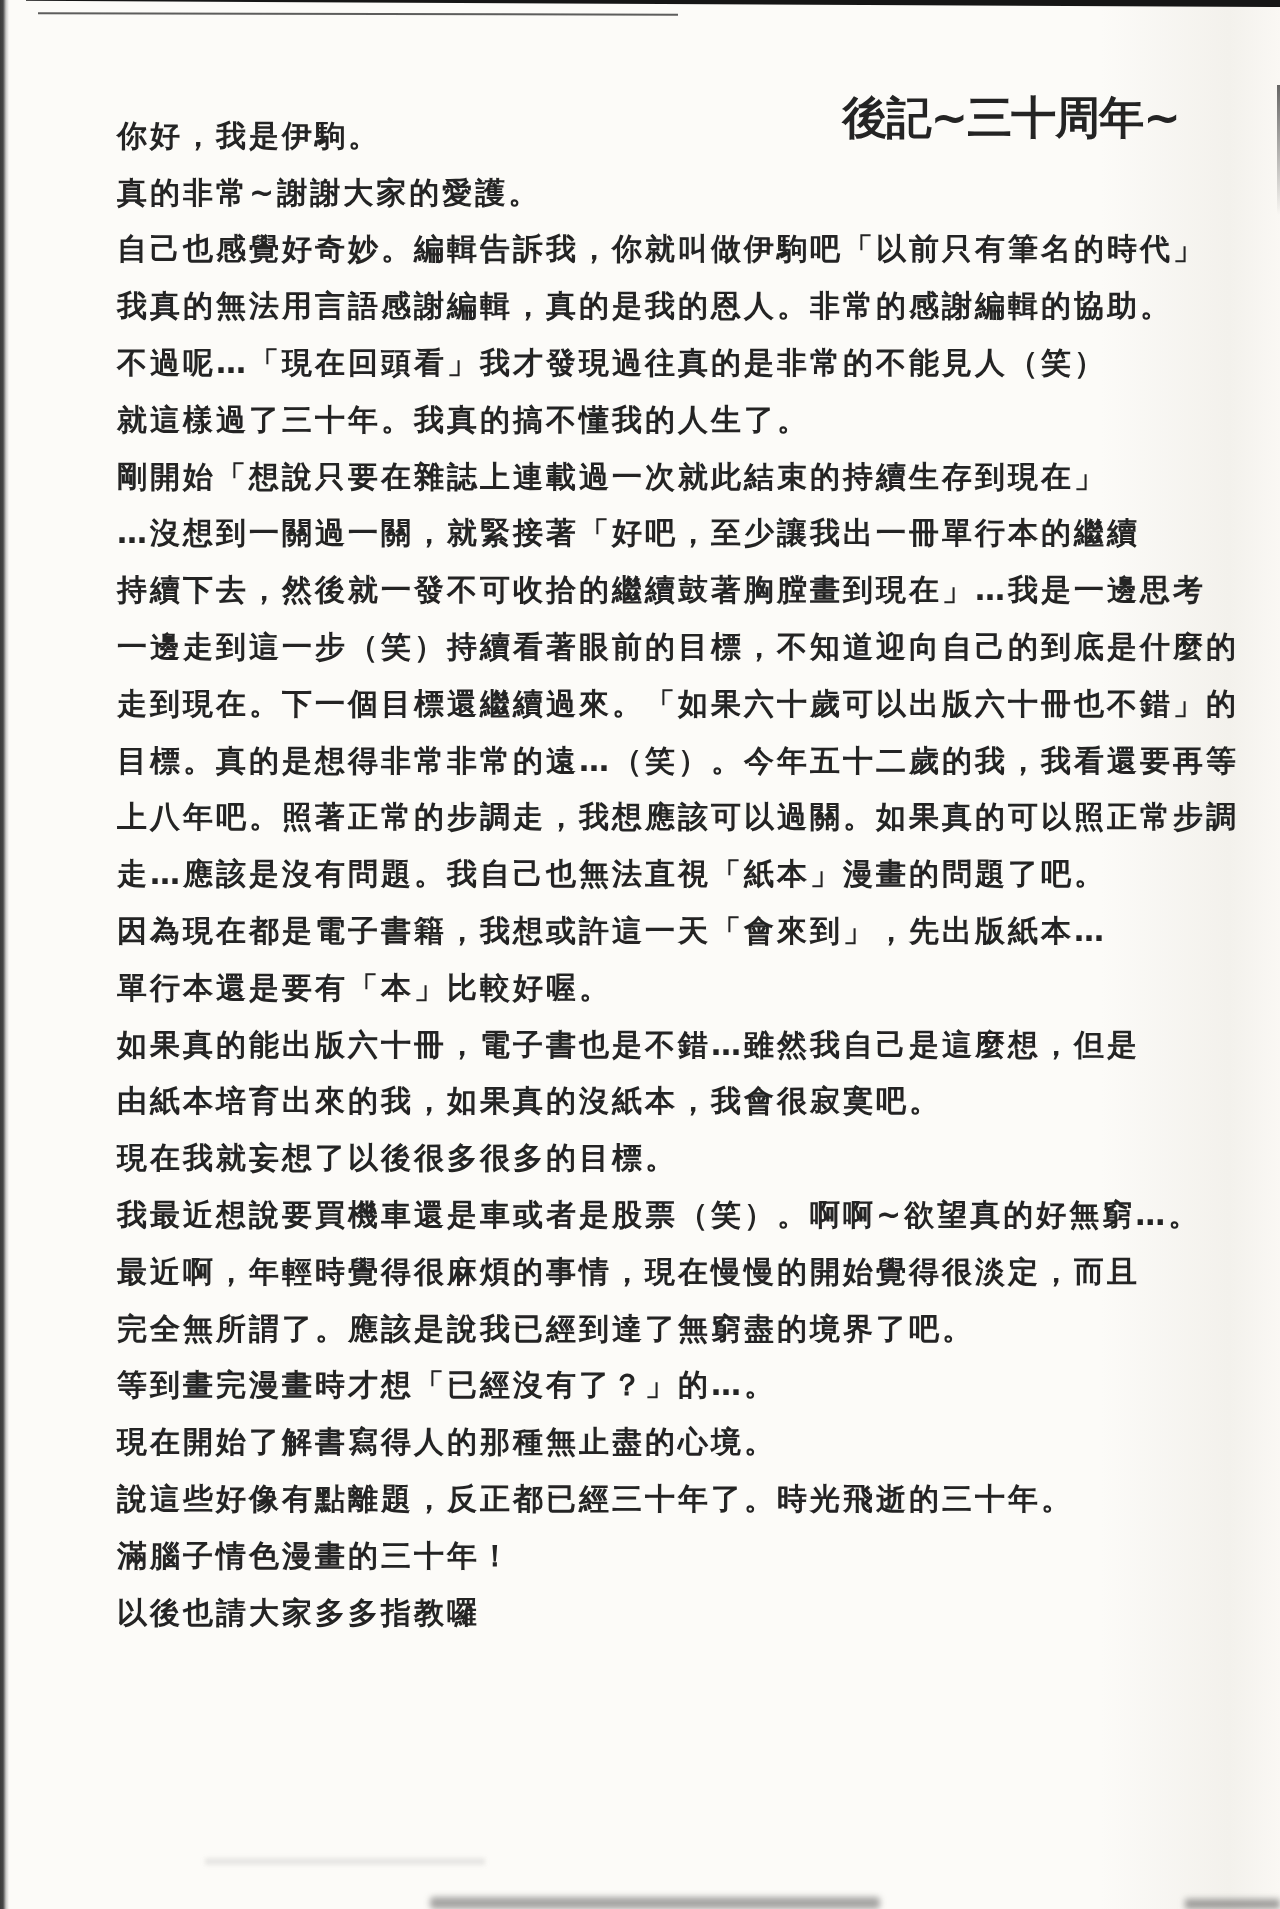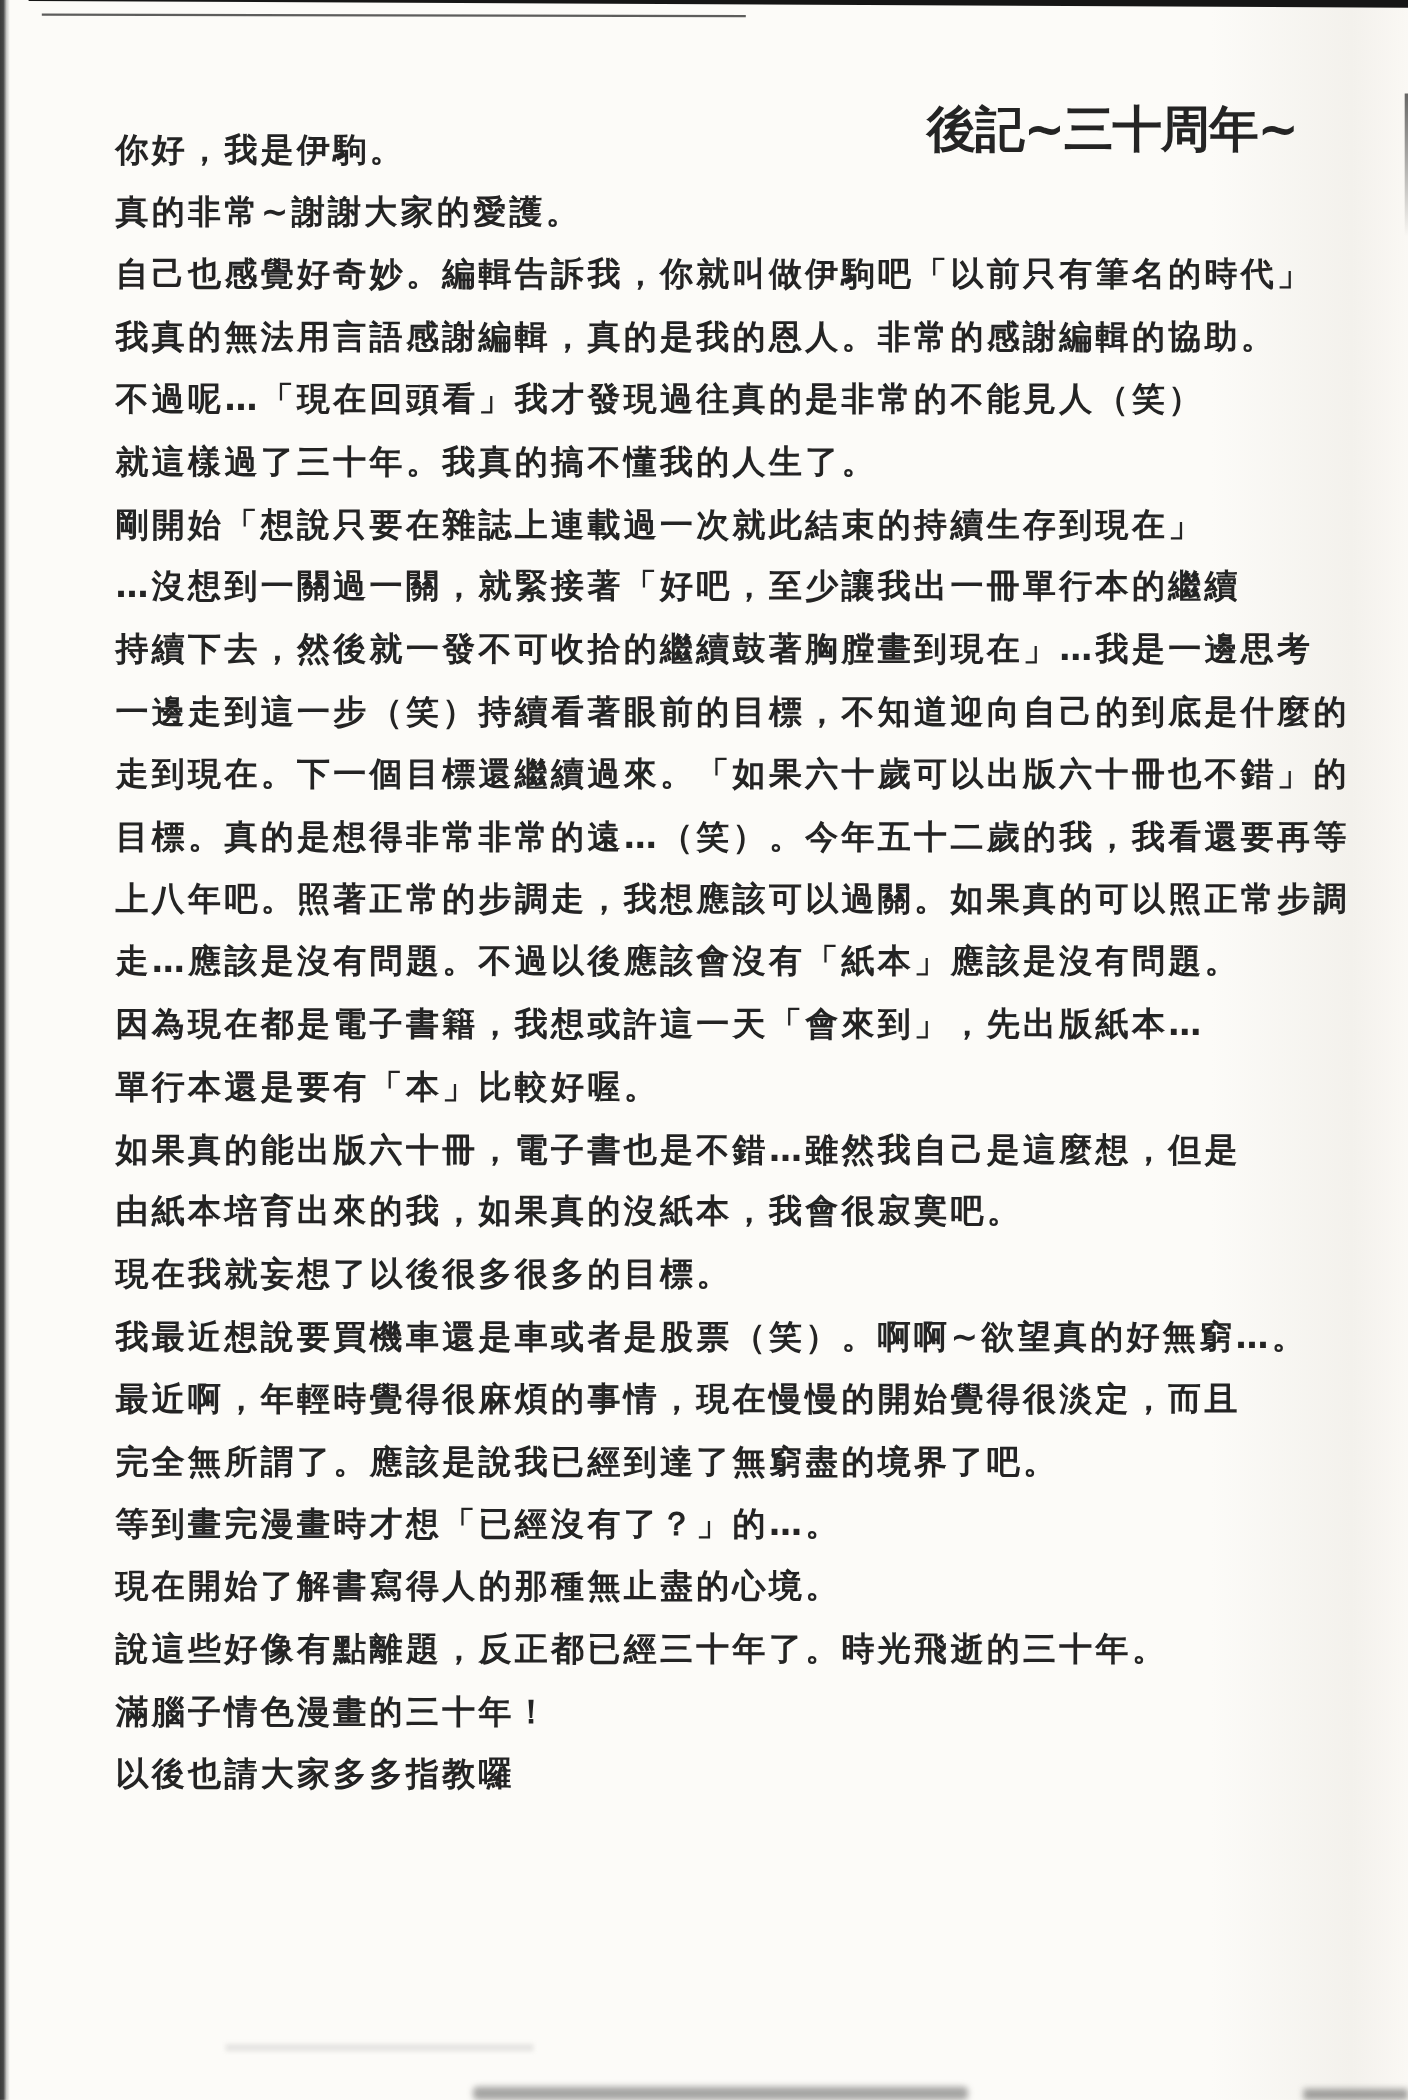"你好，我是伊駒。" .text-line { margin-left: none -> 12px }
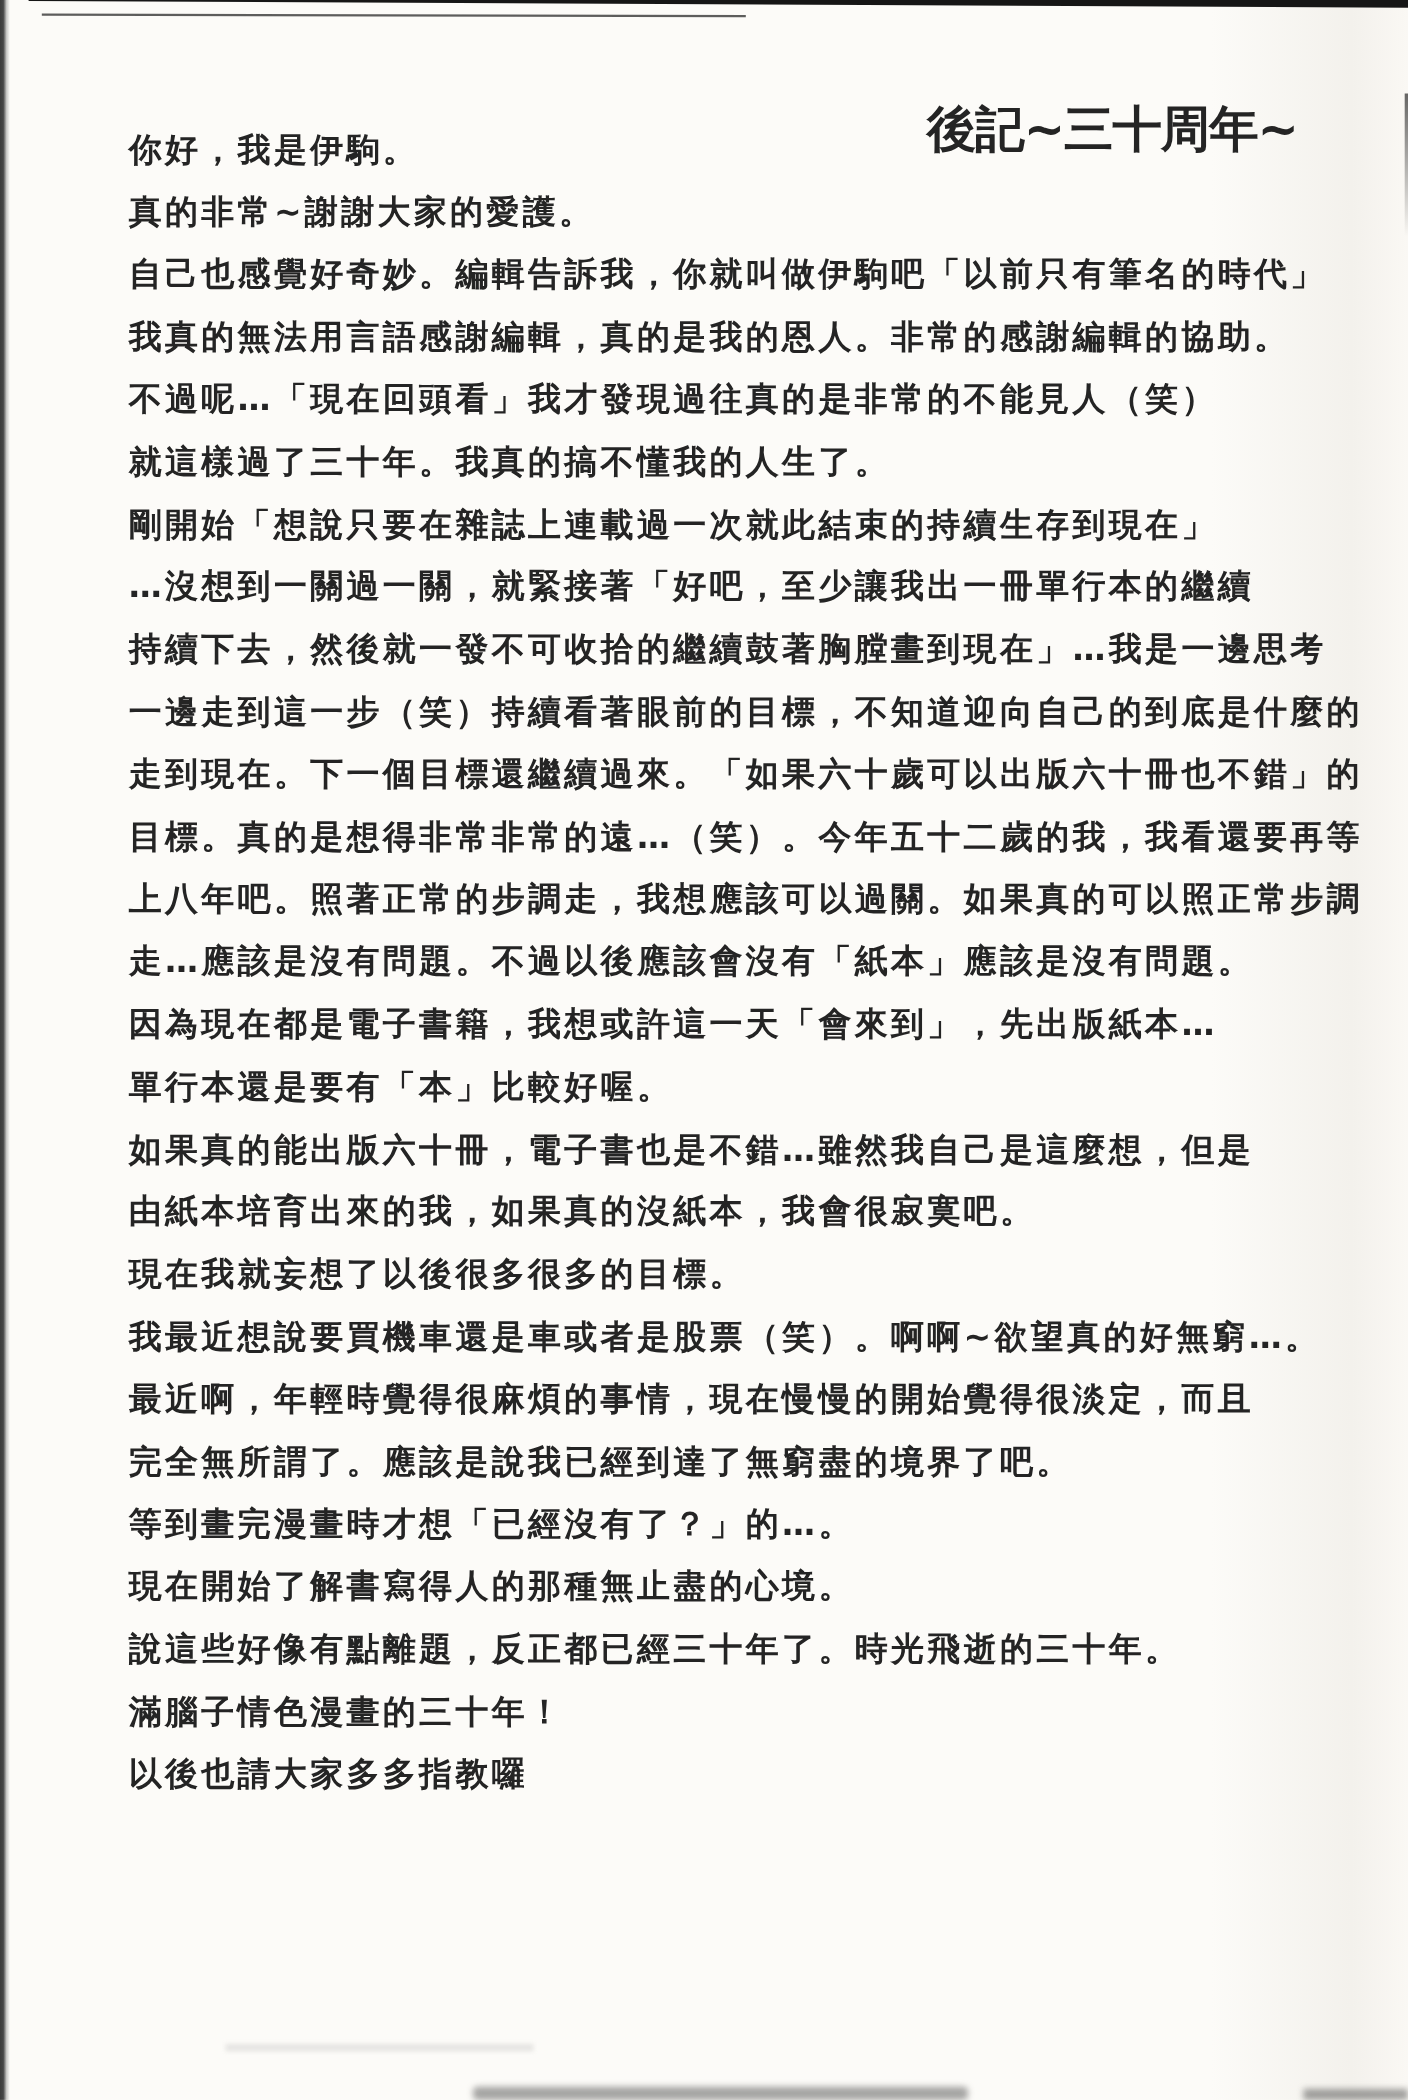"走…應該是沒有問題。不過以後應該會沒有「紙本」應該是沒有問題。" div.text-line { text: 不過以後應該會沒有「紙本」應該是沒有問題 -> 我自己也無法直視「紙本」漫畫的問題了吧 }
